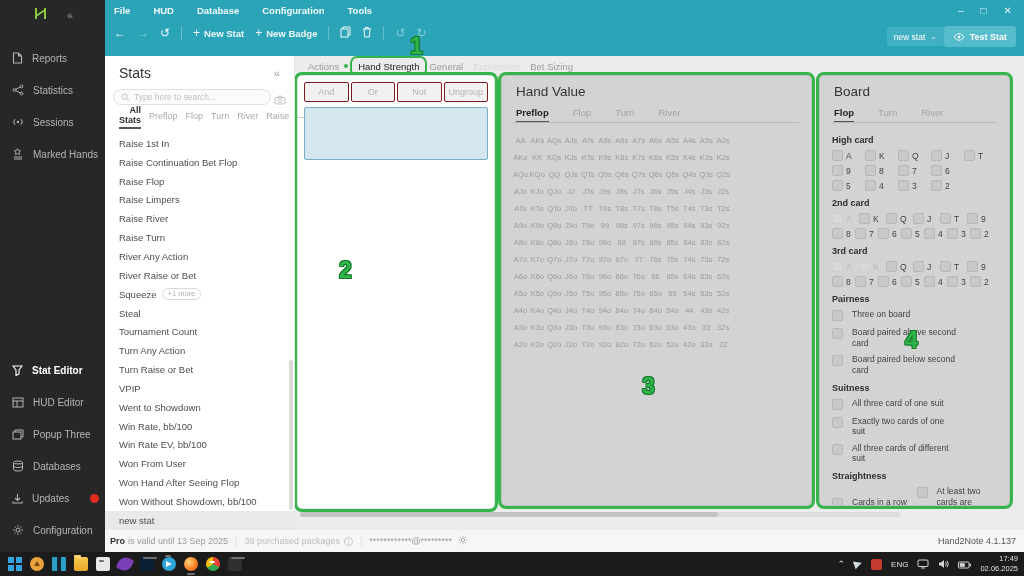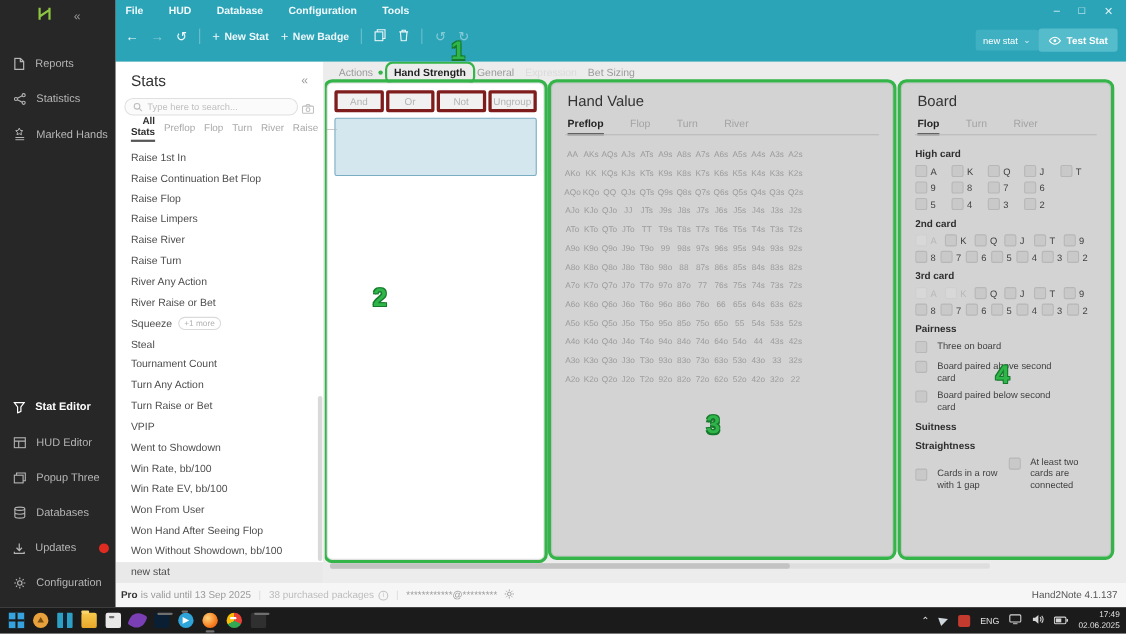"Hand Strength" .etab.active { font-weight: bold -> normal }
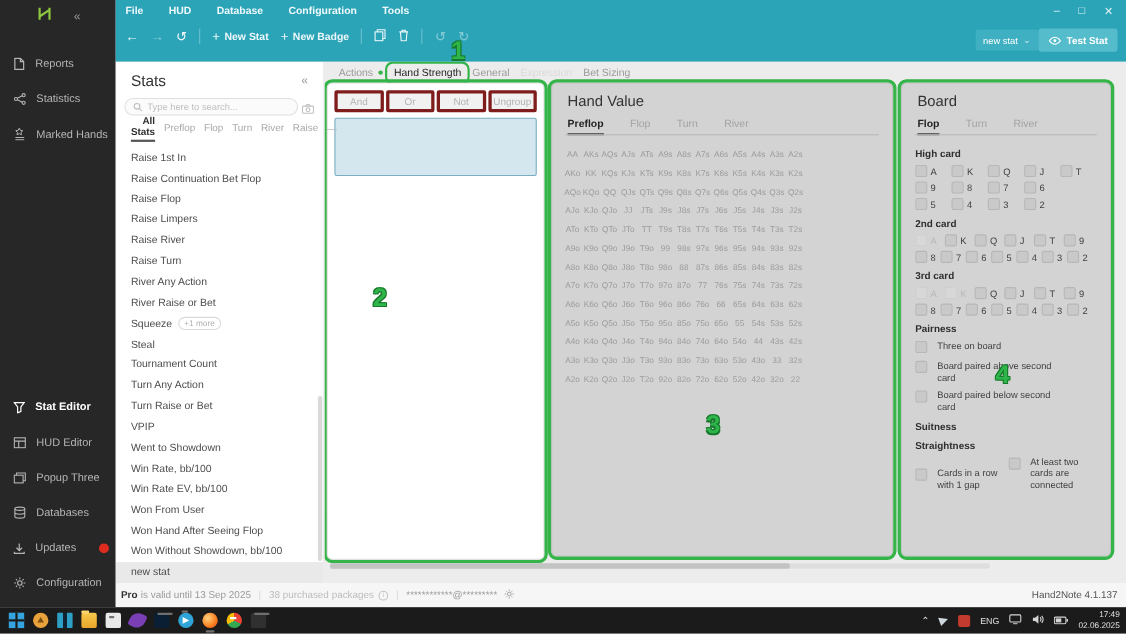"And" .cond-btn { border: 3px solid #7f1d1d -> 1px solid #7f1d1d }
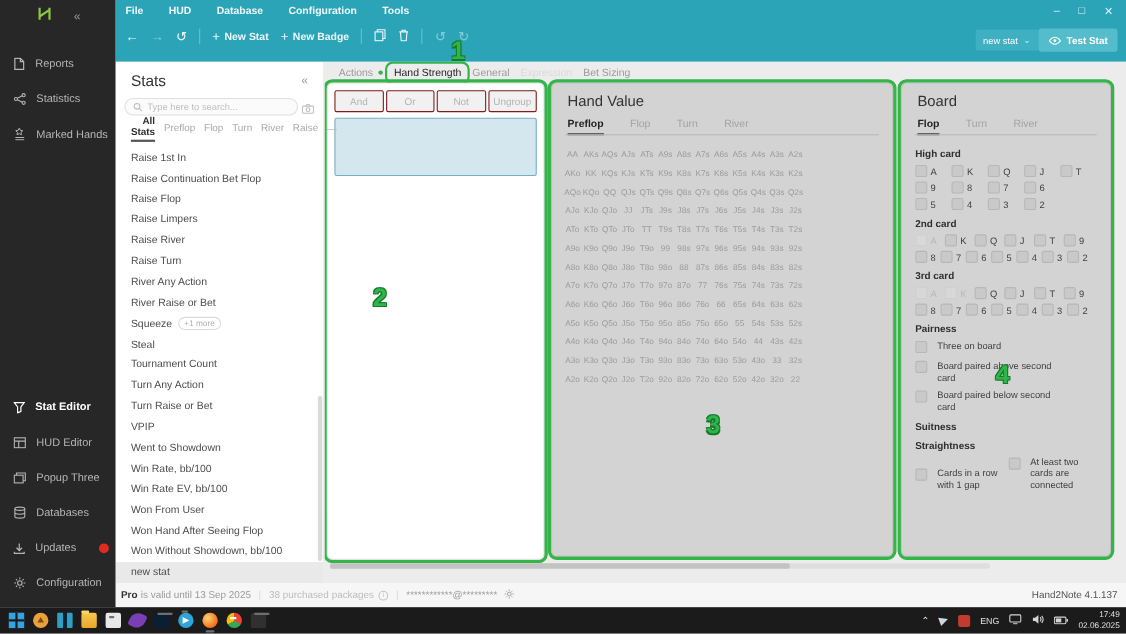"Sessions" div.side-item { html: none -> <div> <svg> <circle></circle> <path></path> </svg> <span>Sessions</span> </div> }
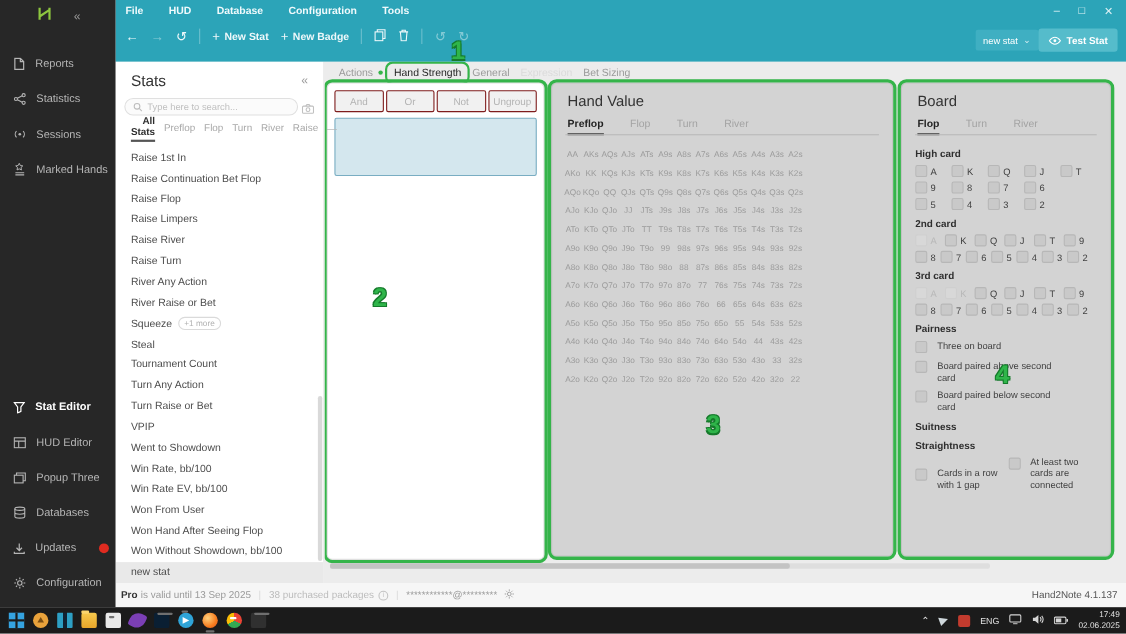"All three card of one" div { html: none -> <div> <label> <span></span> <span>All three card of one suit</span> </label> <label> <span></span> <span>Exactly two cards of one suit</span> </label> <label> <span></span> <span>All three cards of different suit</span> </label> </div> }
